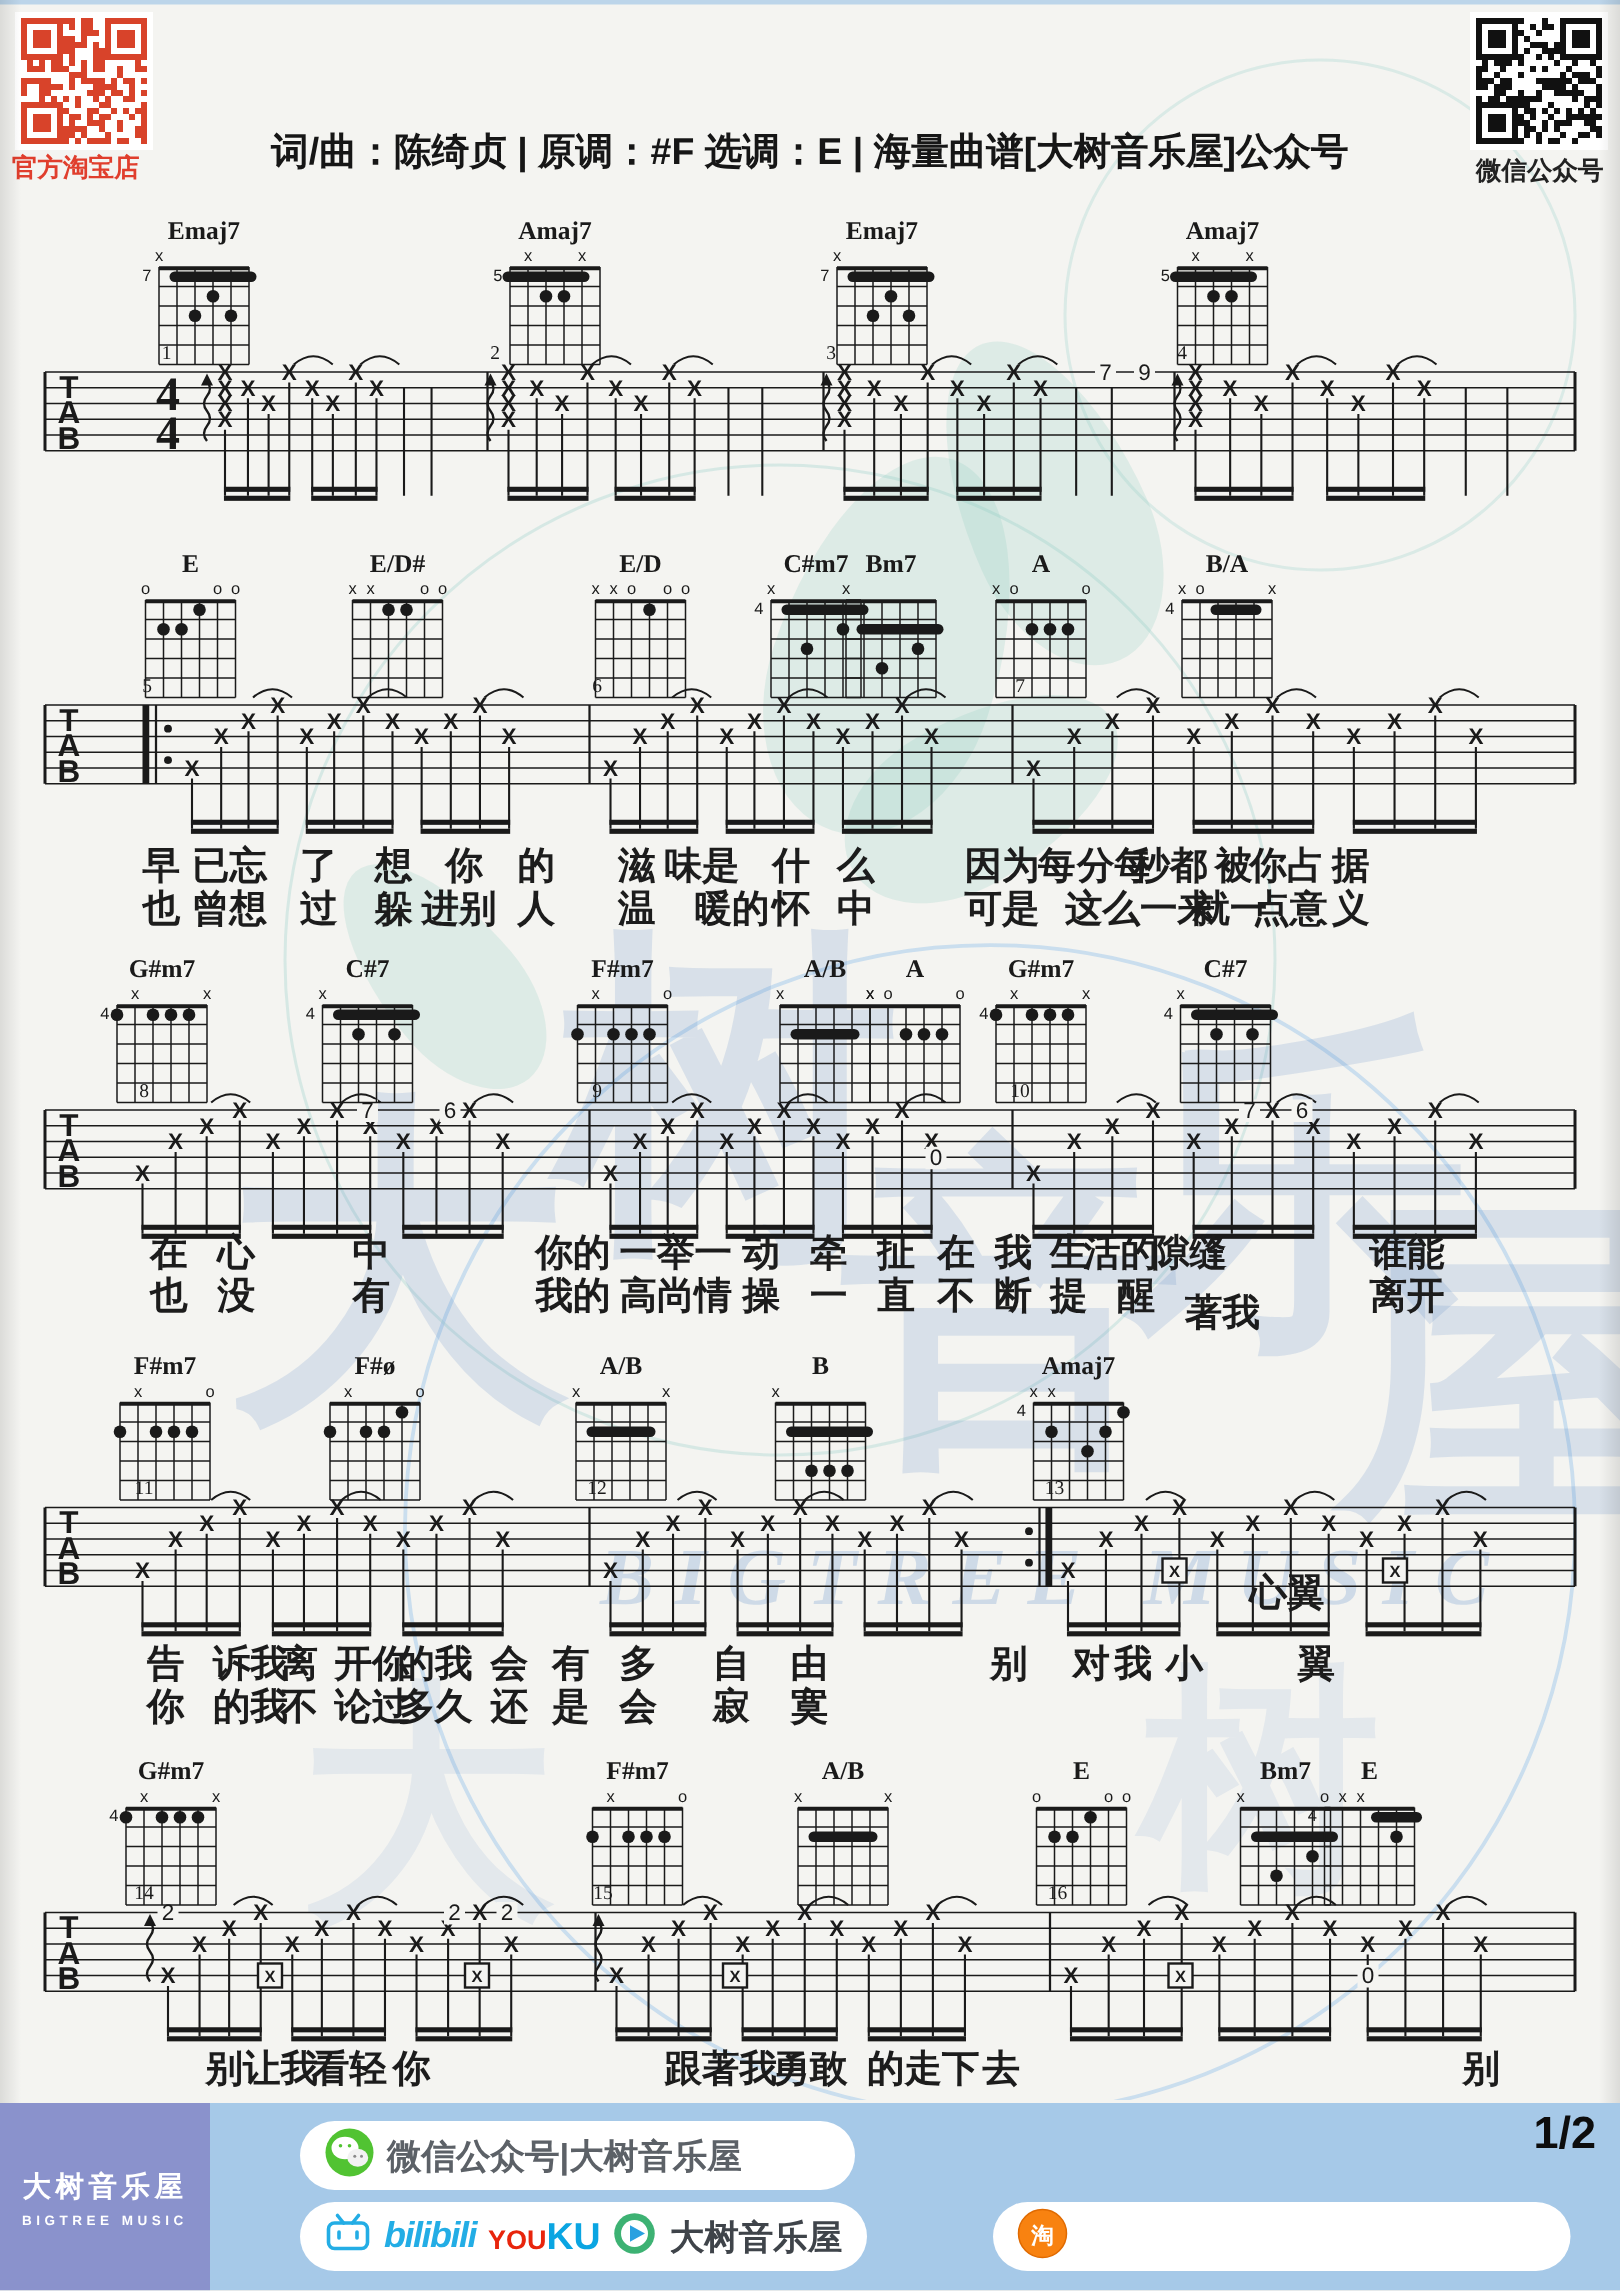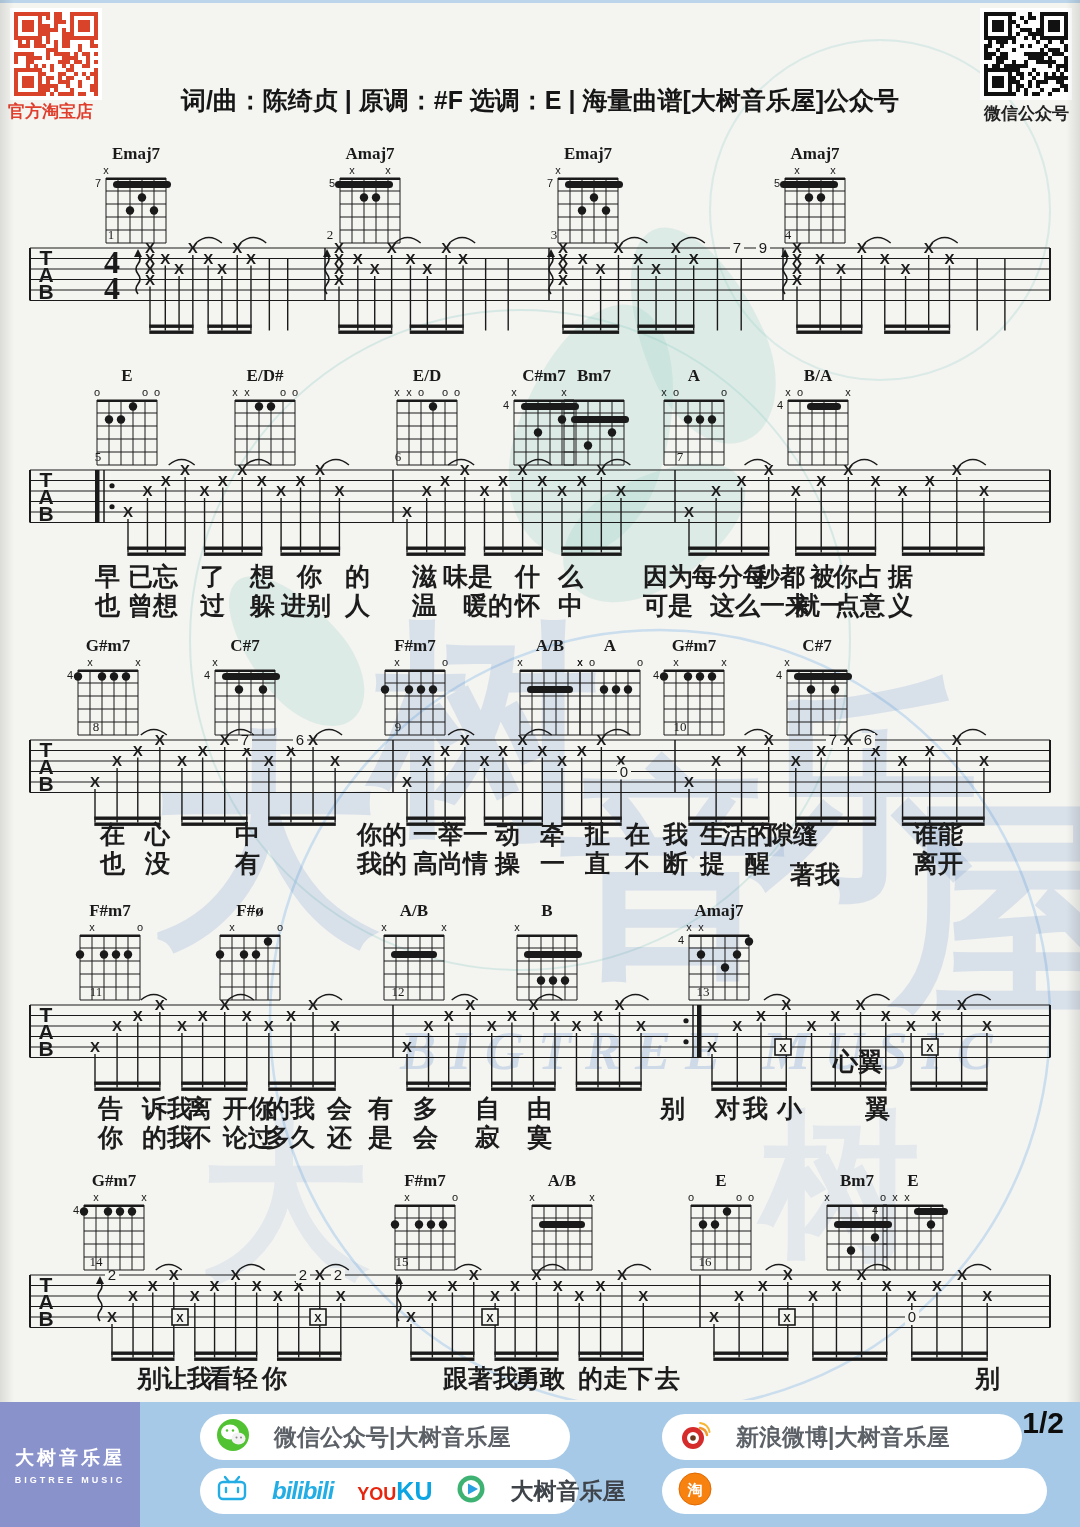"微信公众号|大树音乐屋" .pill { gap: 24px -> 8px }
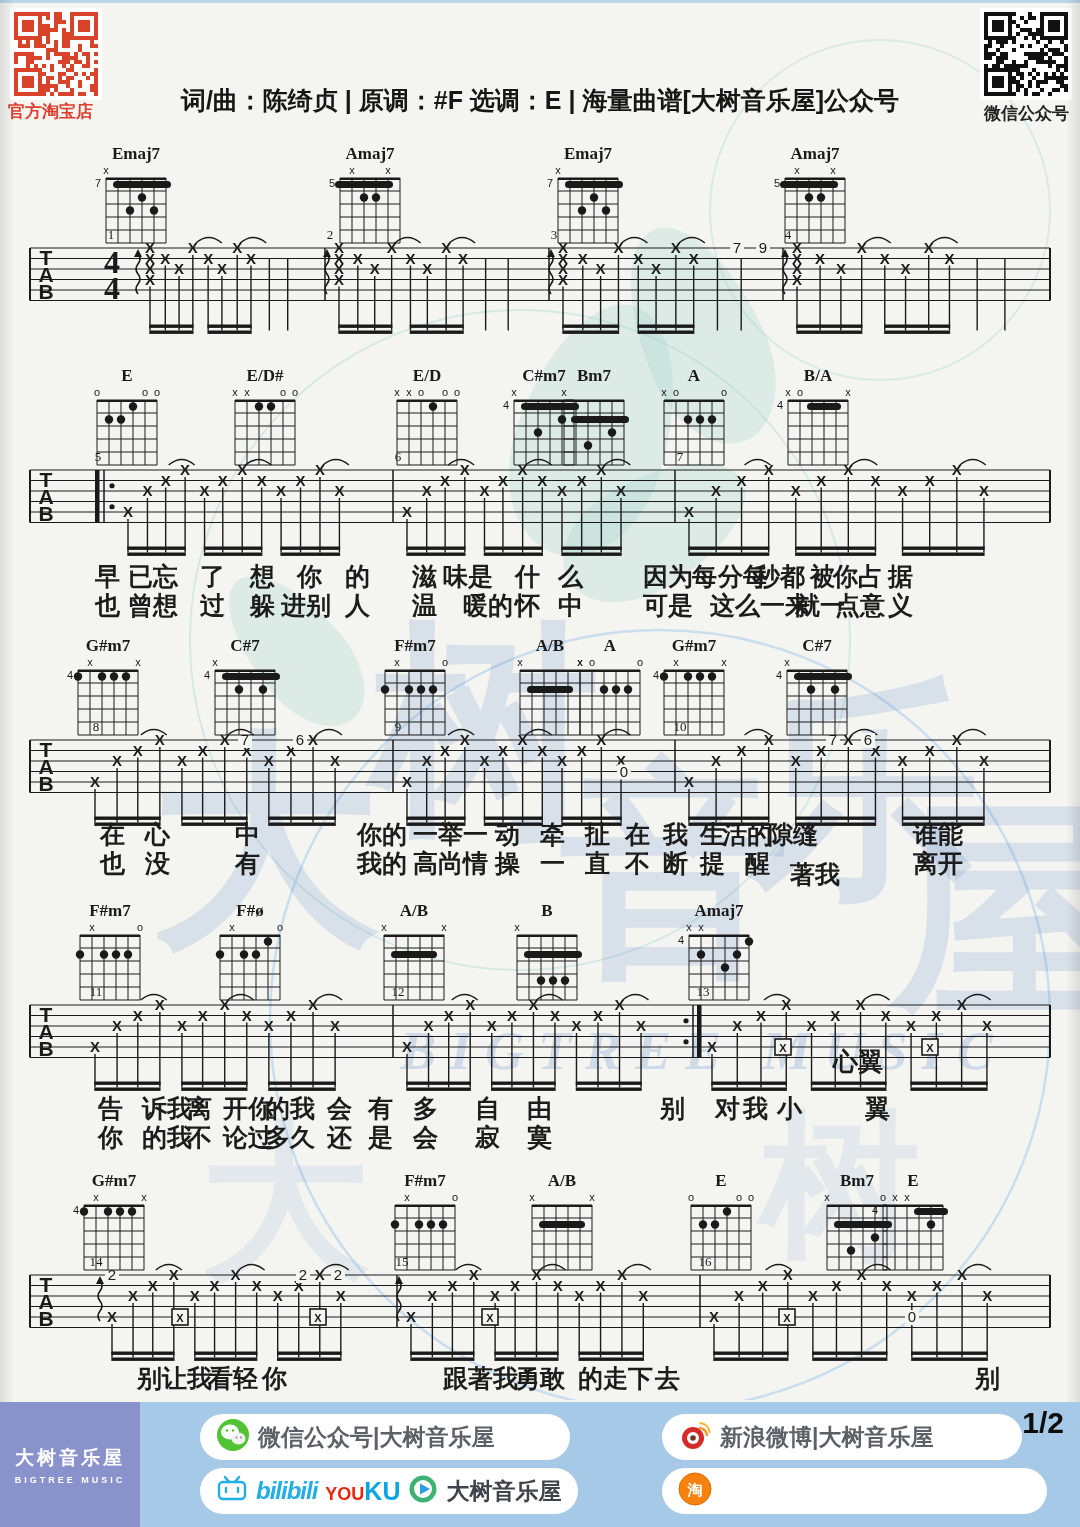"新浪微博|大树音乐屋" div.pill { html: <div> <span> <svg> <circle></circle> <circle></circle> <circle></circle> <path></path> <path></path> </svg> </span> <span>新浪微博|大树音乐屋</span> </div> -> none }
